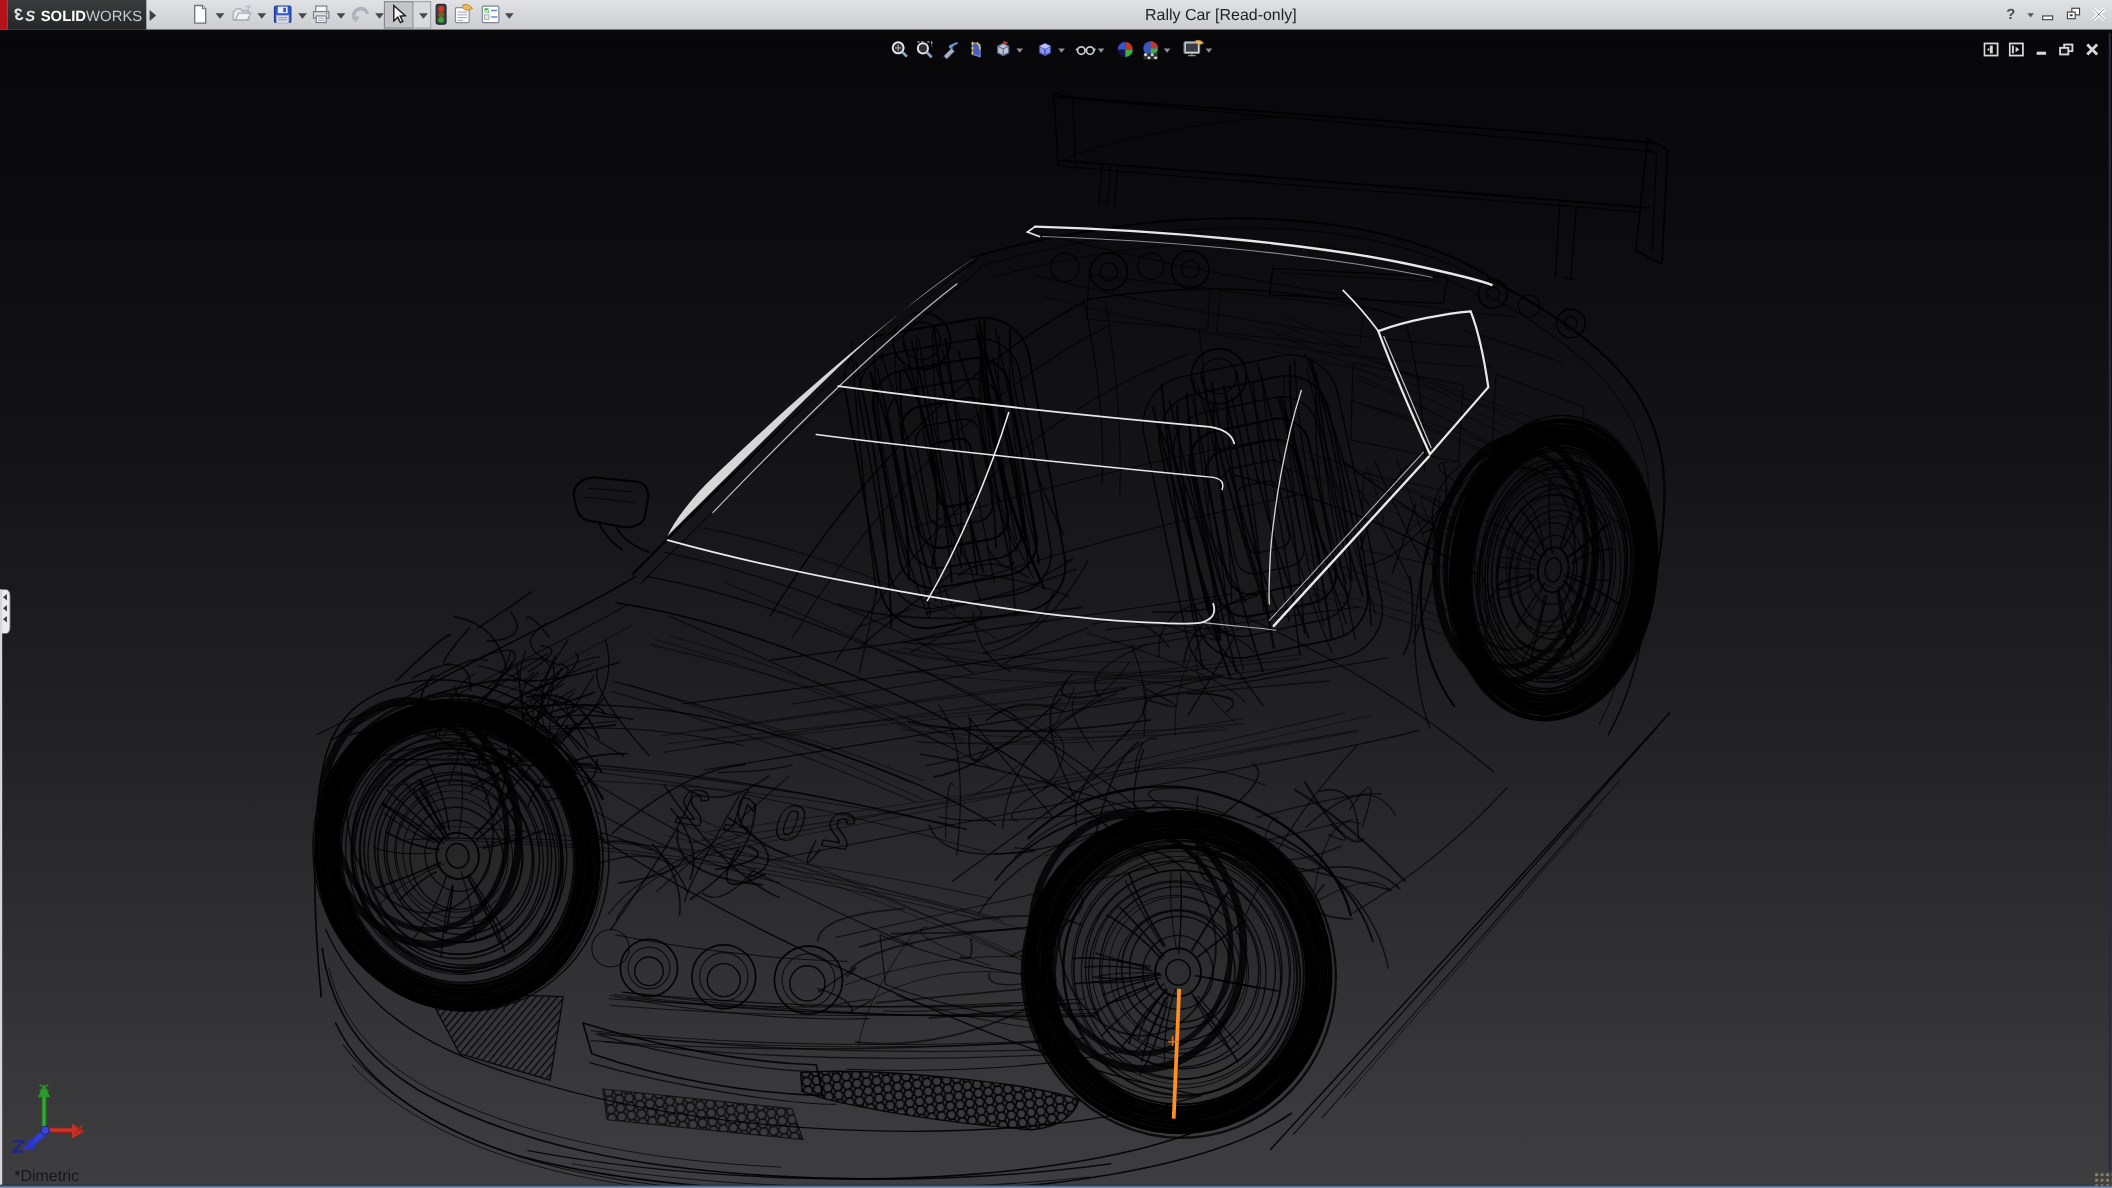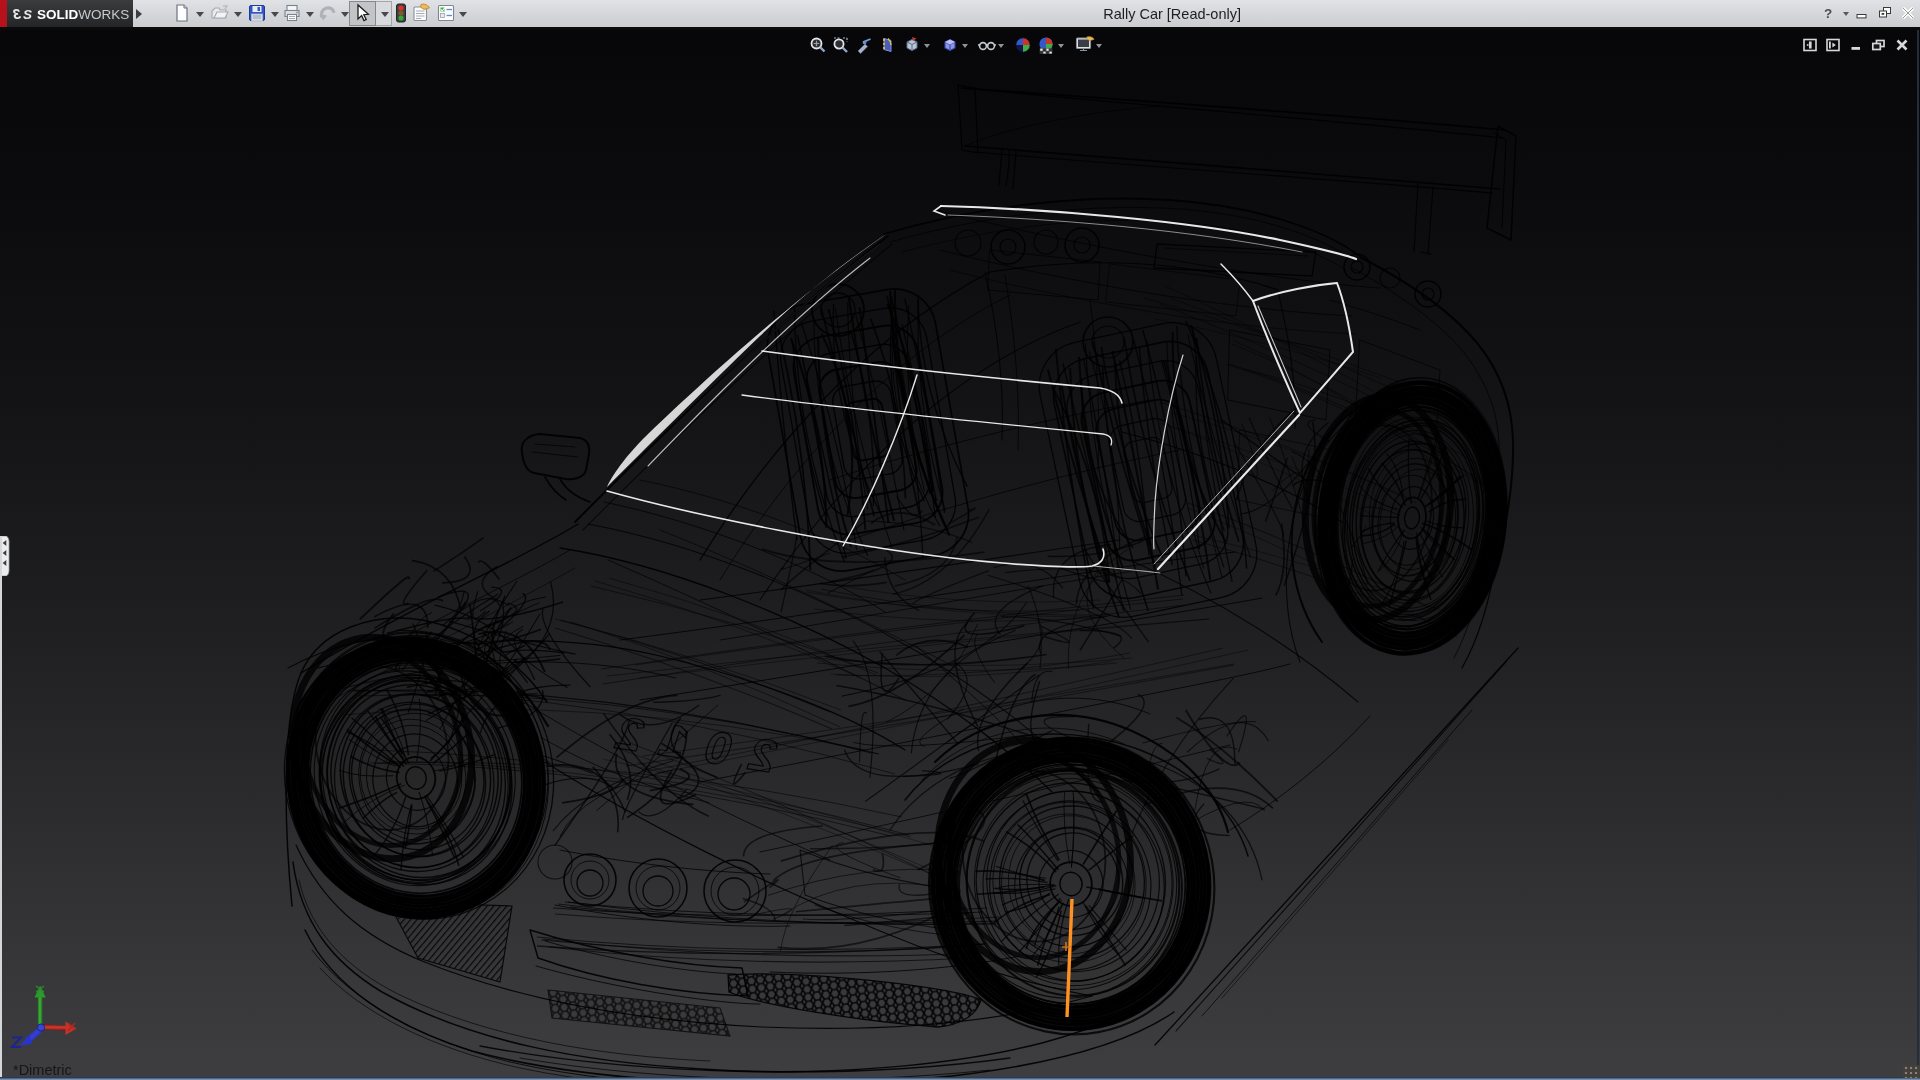"Rally Car [Read-only]" #title-text { text-align: right -> left }
